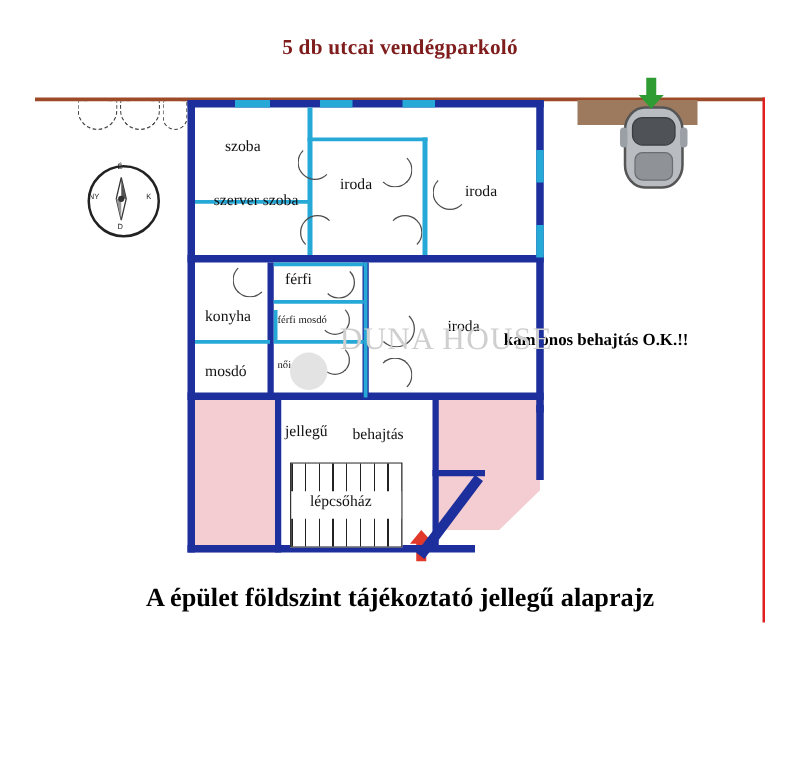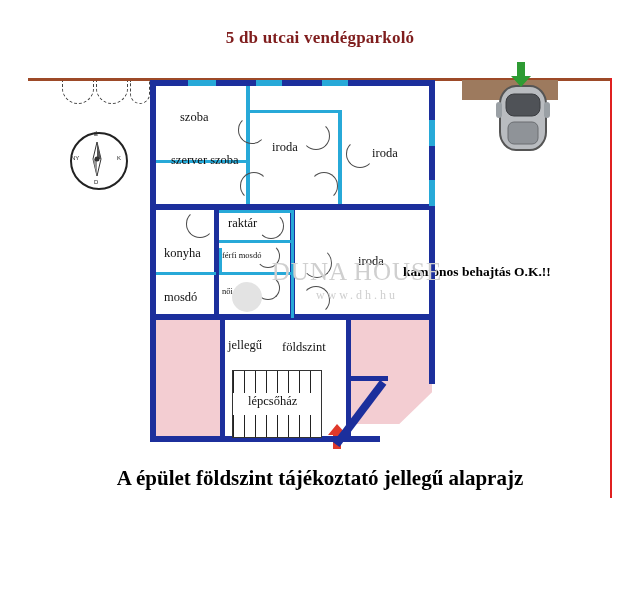"raktár" div.abs { text: raktár -> férfi }
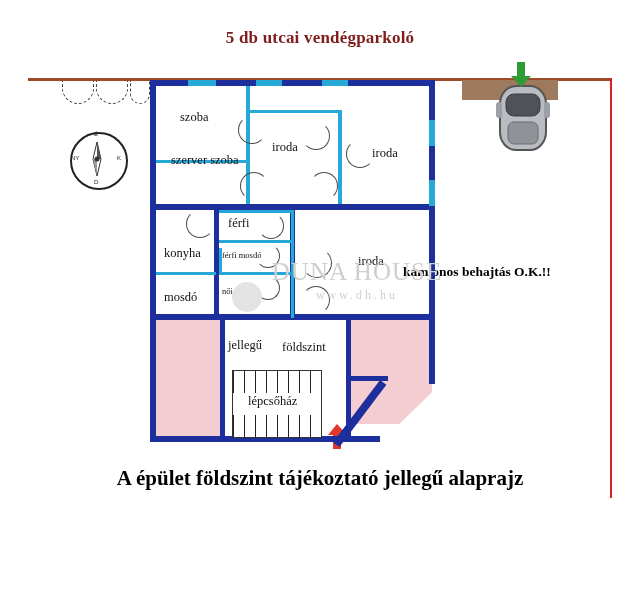"www.dh.hu" div.wm-sub { html: <div>www.dh.hu</div> -> none }
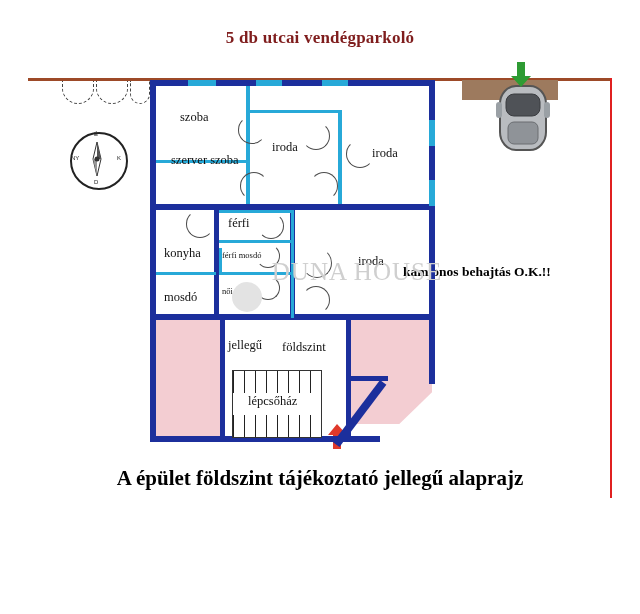"földszint" div.abs { text: földszint -> behajtás }
